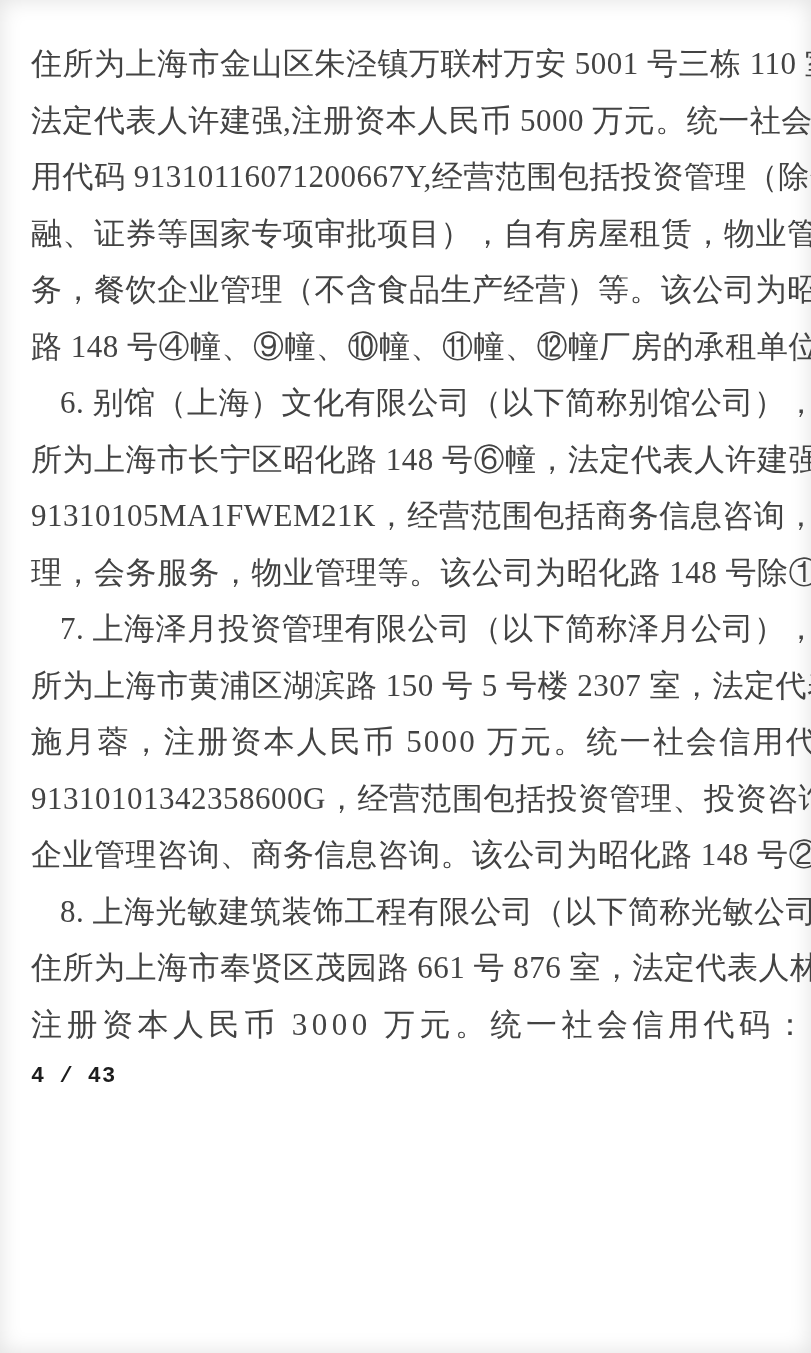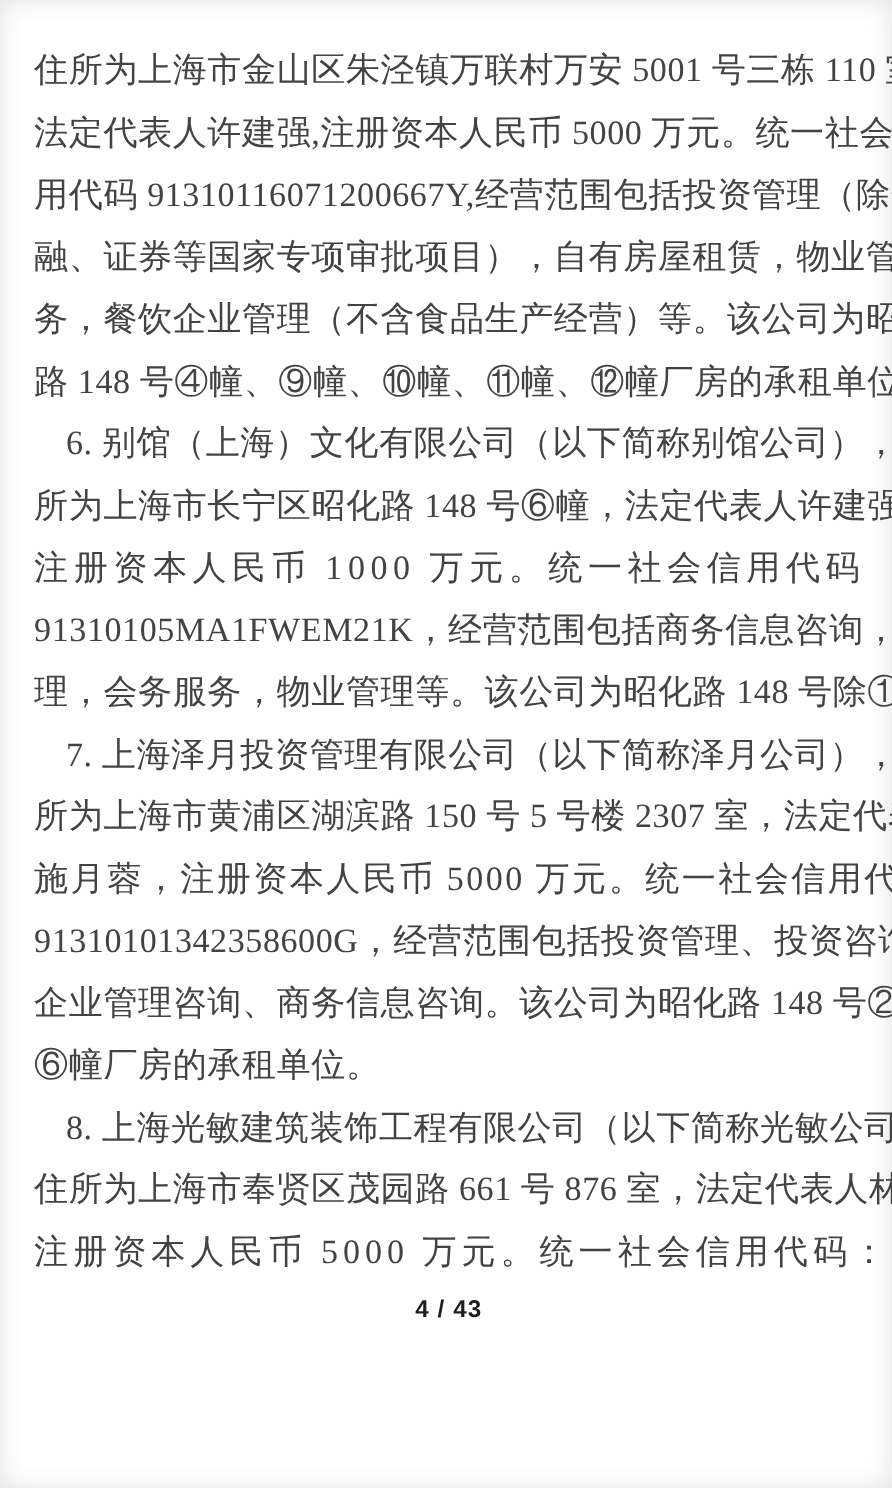"注册资本人民币 1000 万元。统一社会信用代码" div.line { html: <div>注册资本人民币 1000 万元。统一社会信用代码</div> -> none }
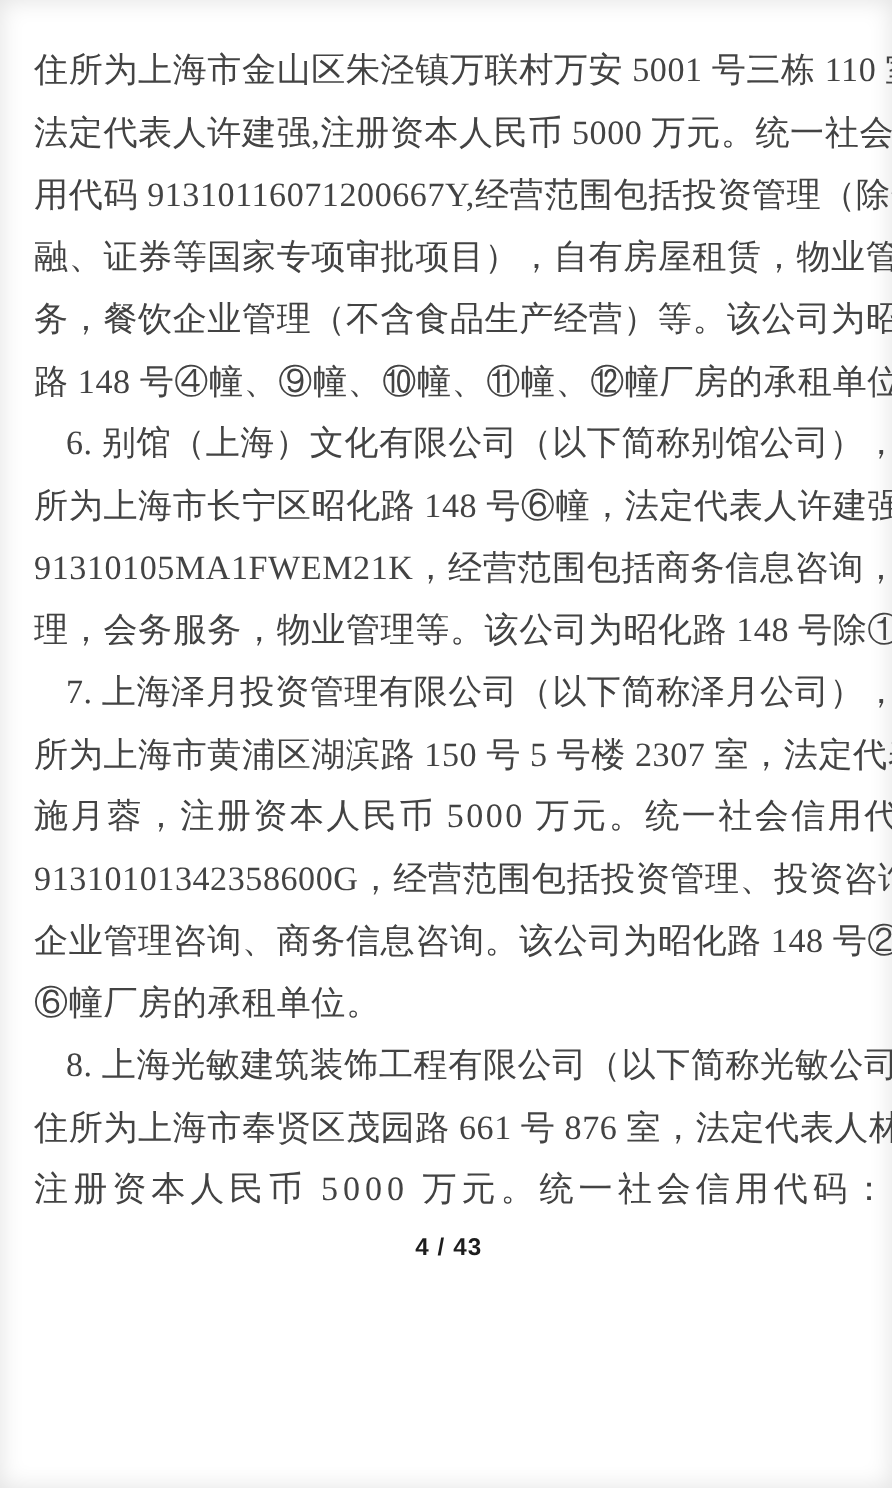"⑥幢厂房的承租单位。" div.line { html: <div>⑥幢厂房的承租单位。</div> -> none }
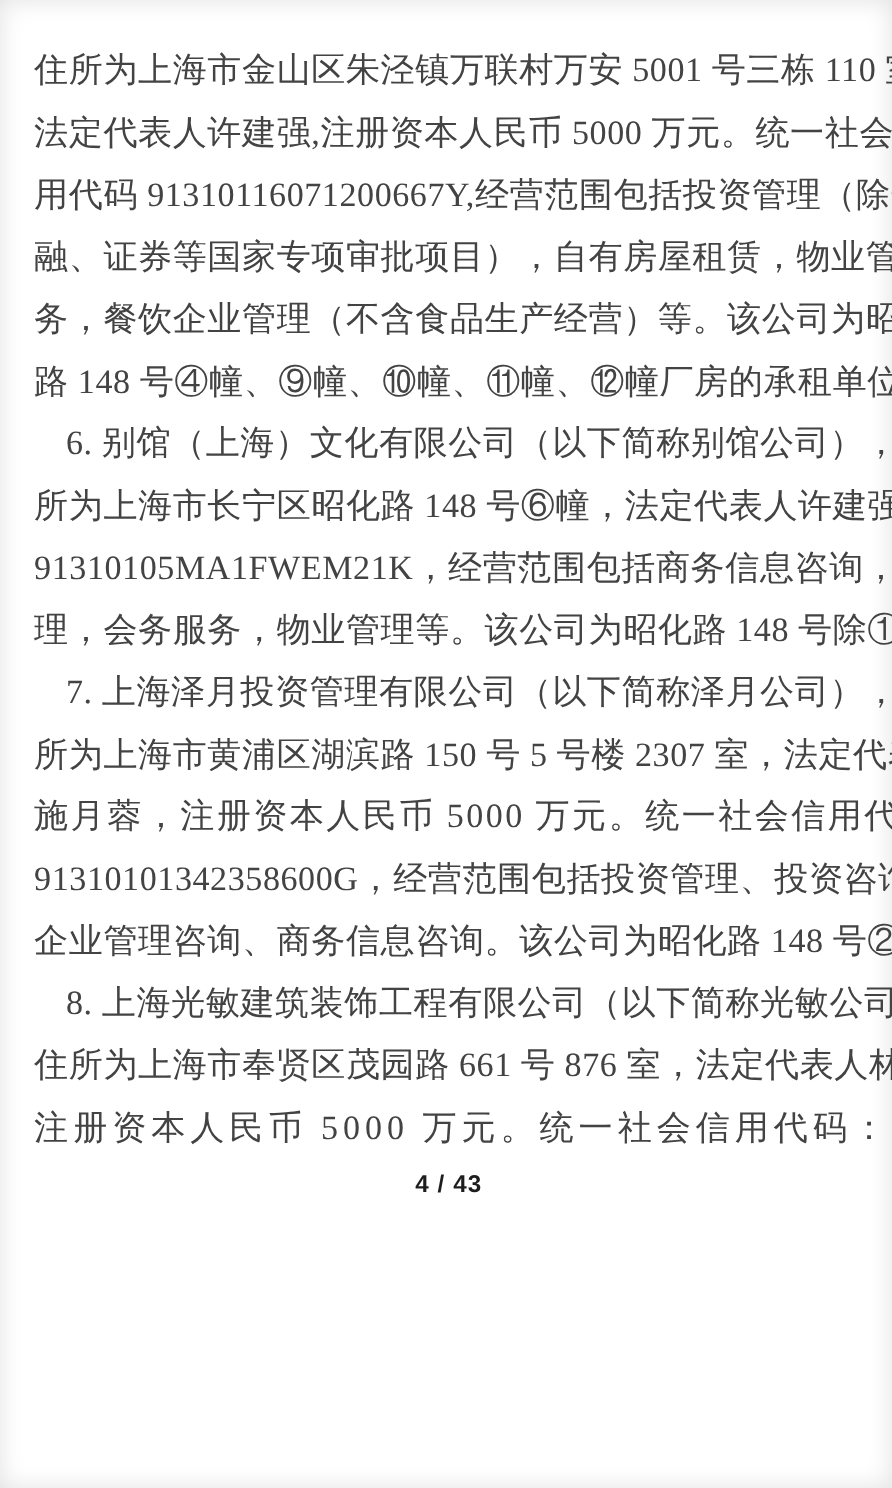"注册资本人民币 5000 万元。统一社会信用代码：" div.line { text: 5000 -> 3000 }
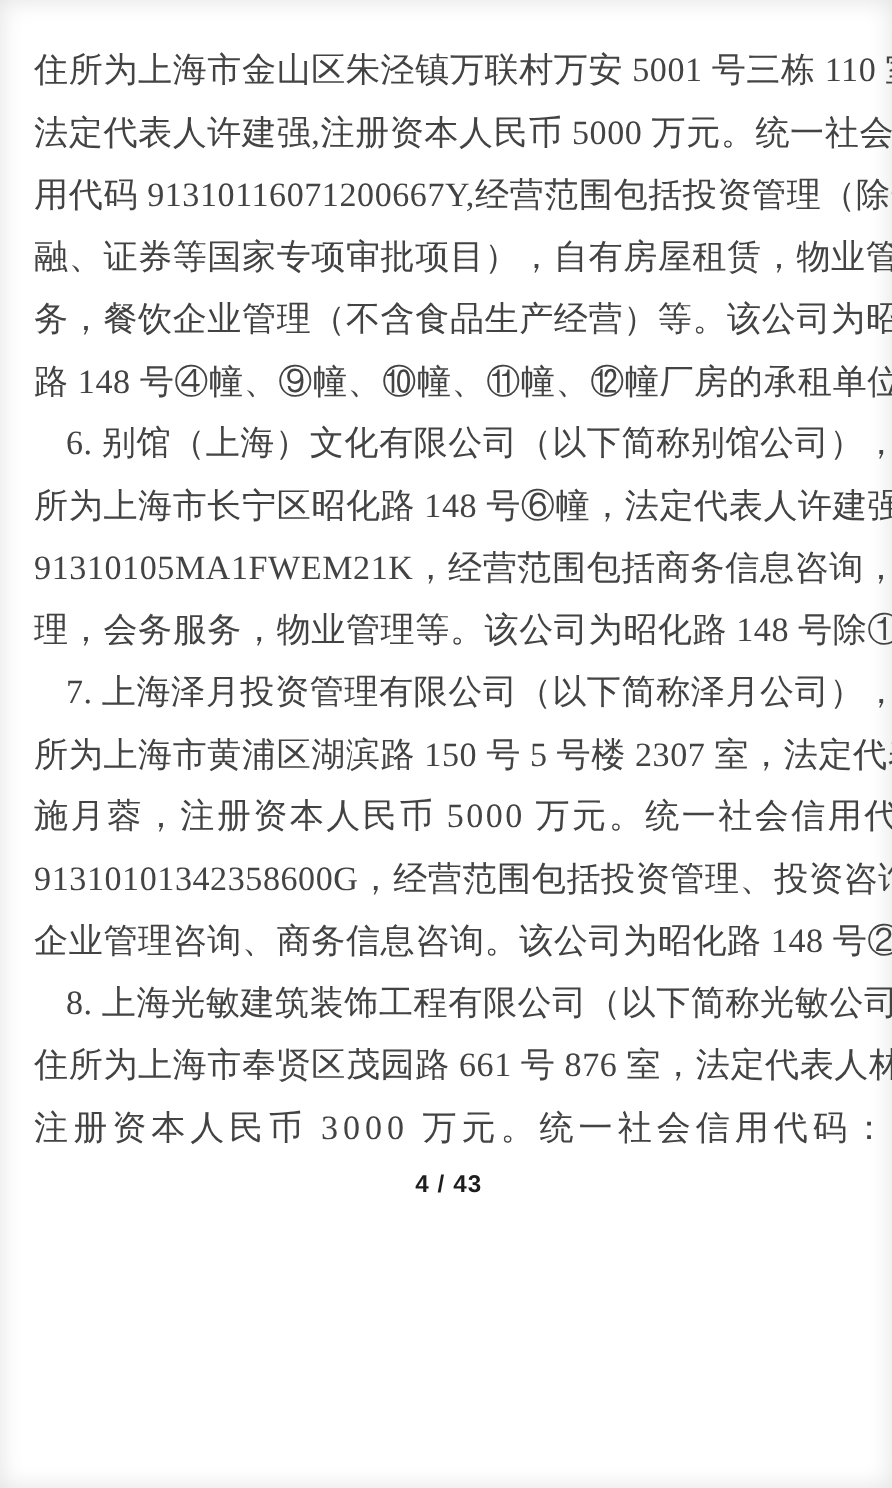"4 / 43" .pagenum { font-family: Liberation Sans, sans-serif -> Liberation Mono, monospace; text-align: center -> none }
